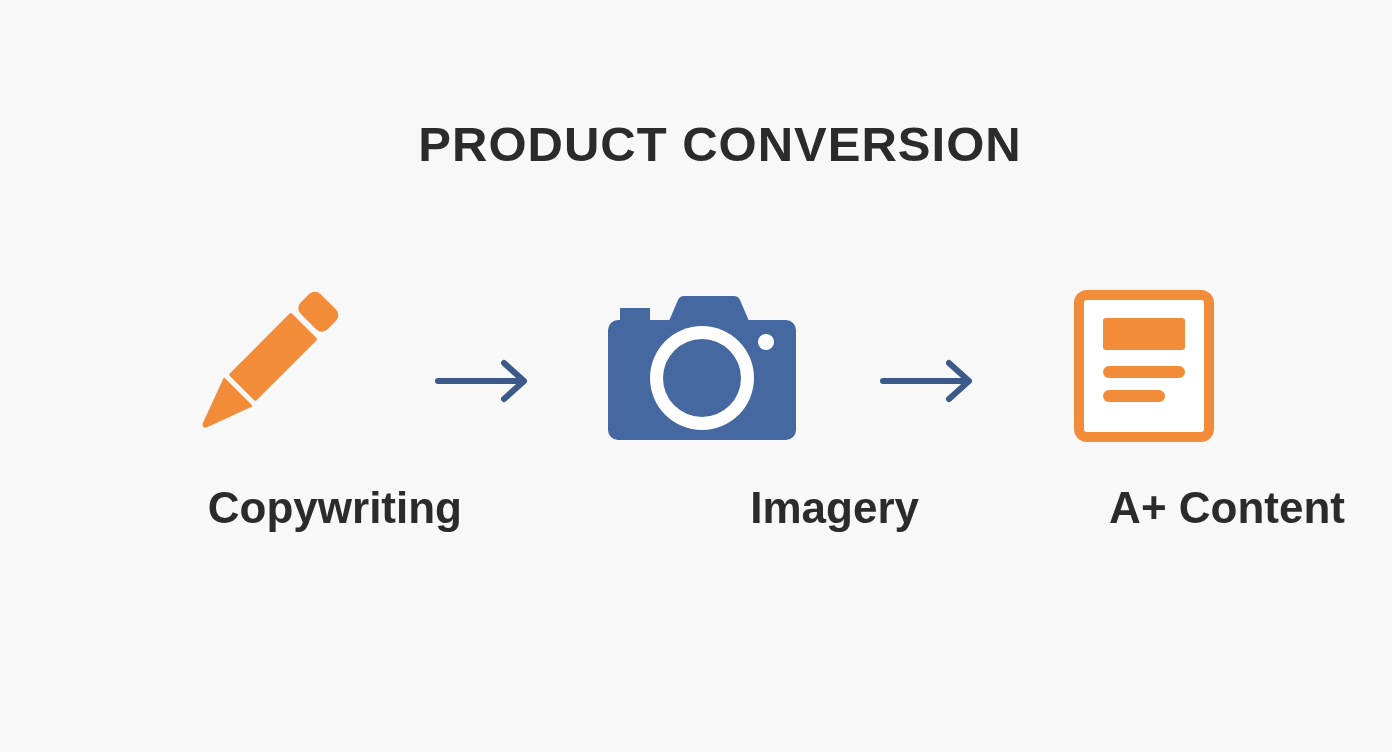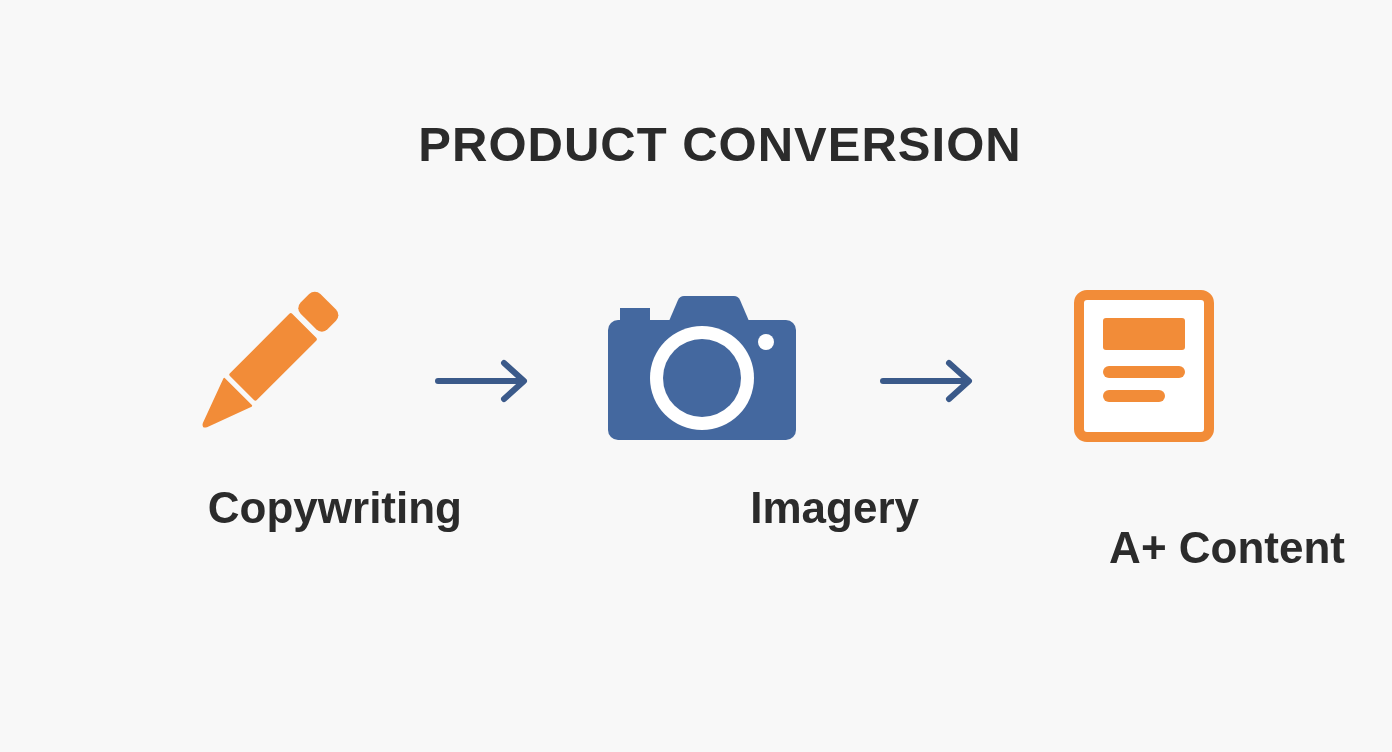"A+ Content" div.label { margin-top: 40px -> none }
